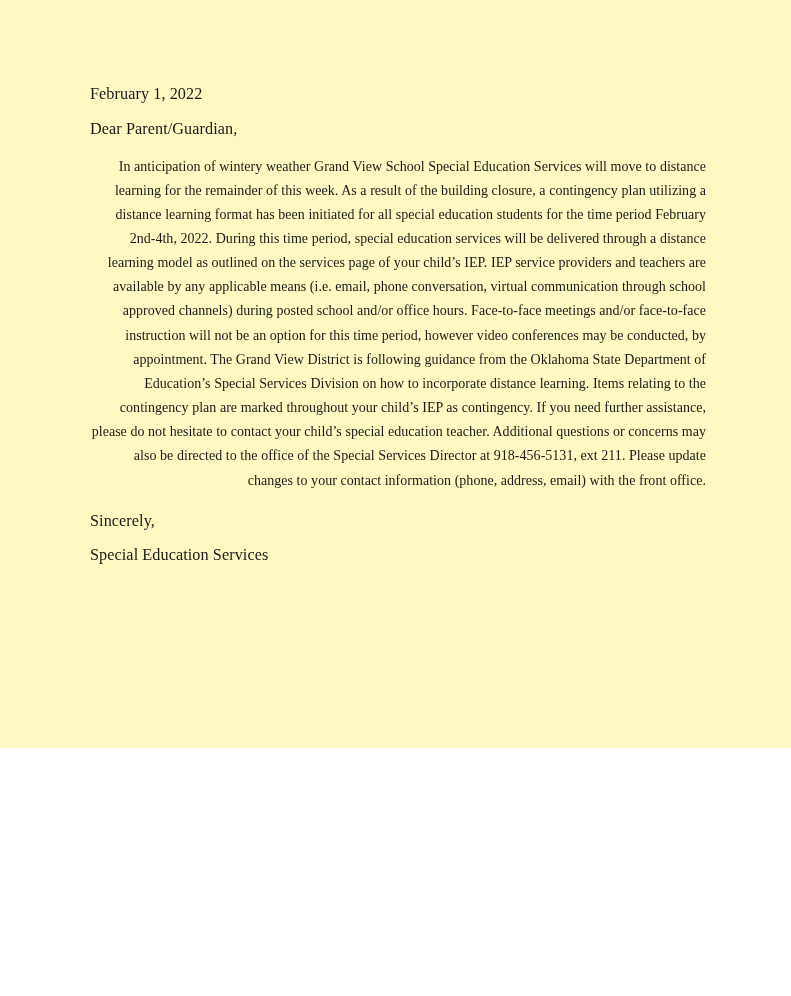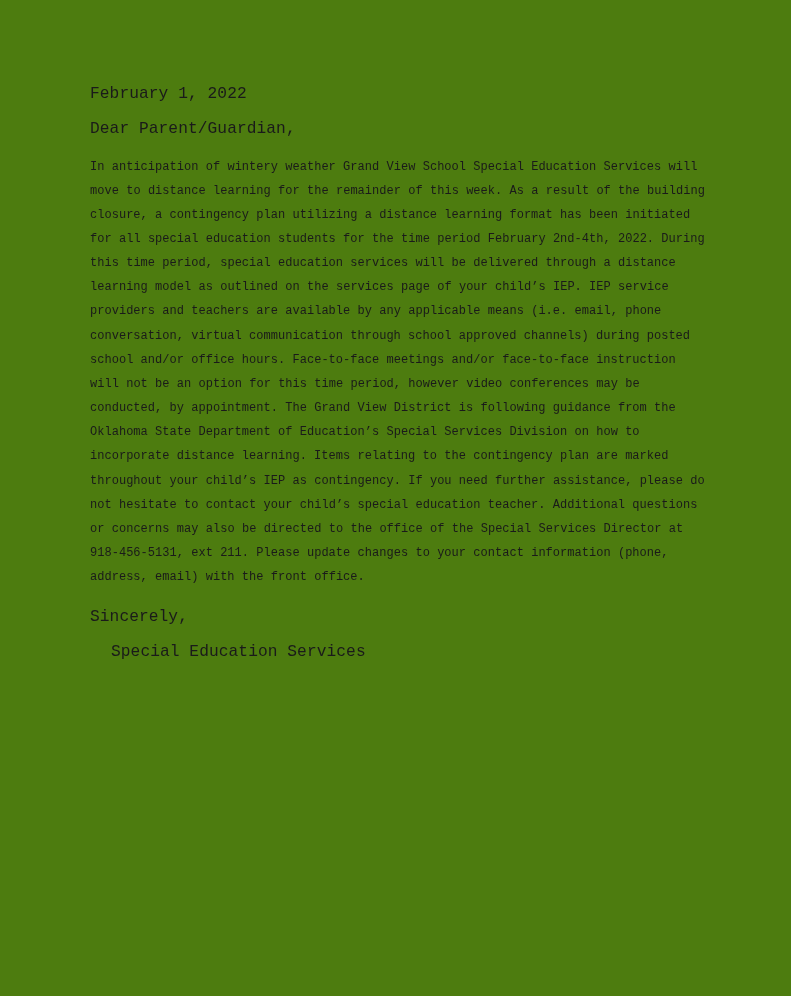"February 1, 2022" .page { background: #4d7c0f -> #fef9c3; font-family: Liberation Mono, monospace -> Liberation Serif, serif; height: 996px -> 748px }
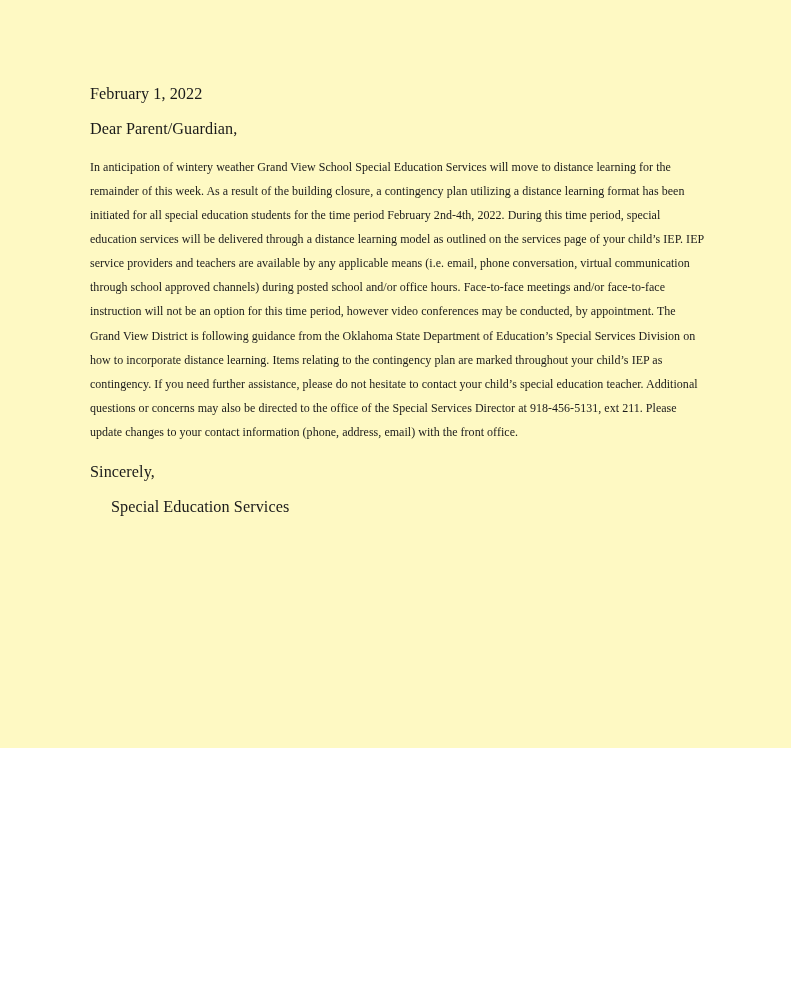"In anticipation of wintery weather" .body-paragraph { font-size: 12px -> 14px; text-align: left -> right }
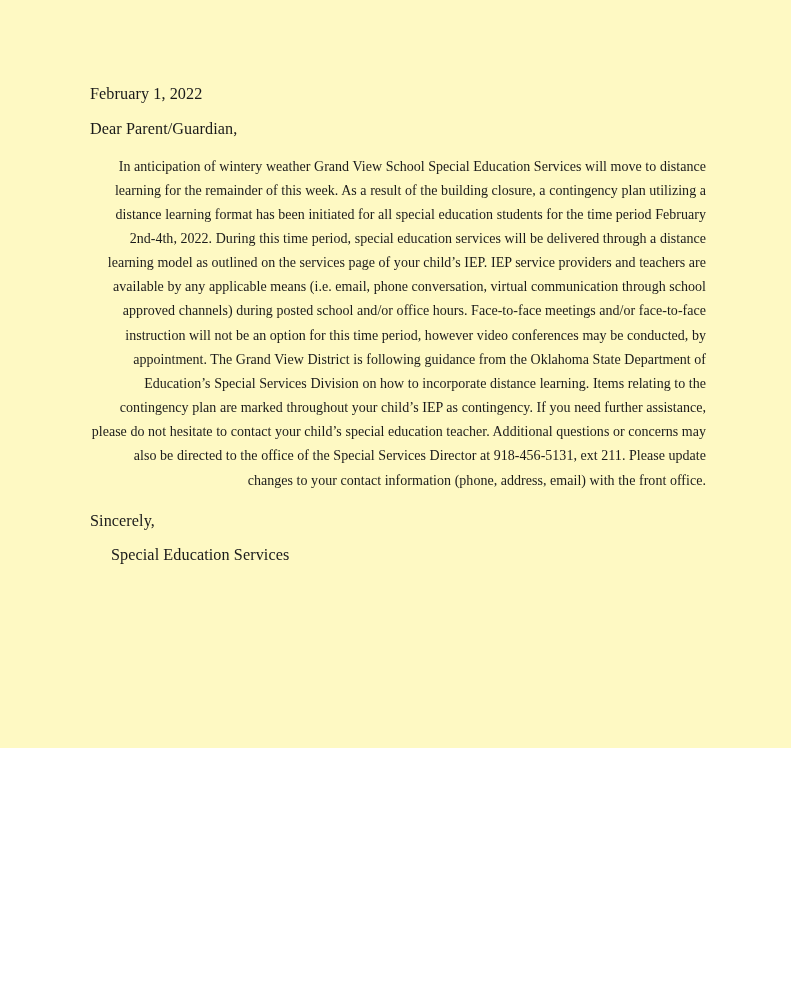"Special Education Services" .closing-block .line-small:last-child { margin-left: 21px -> none }
